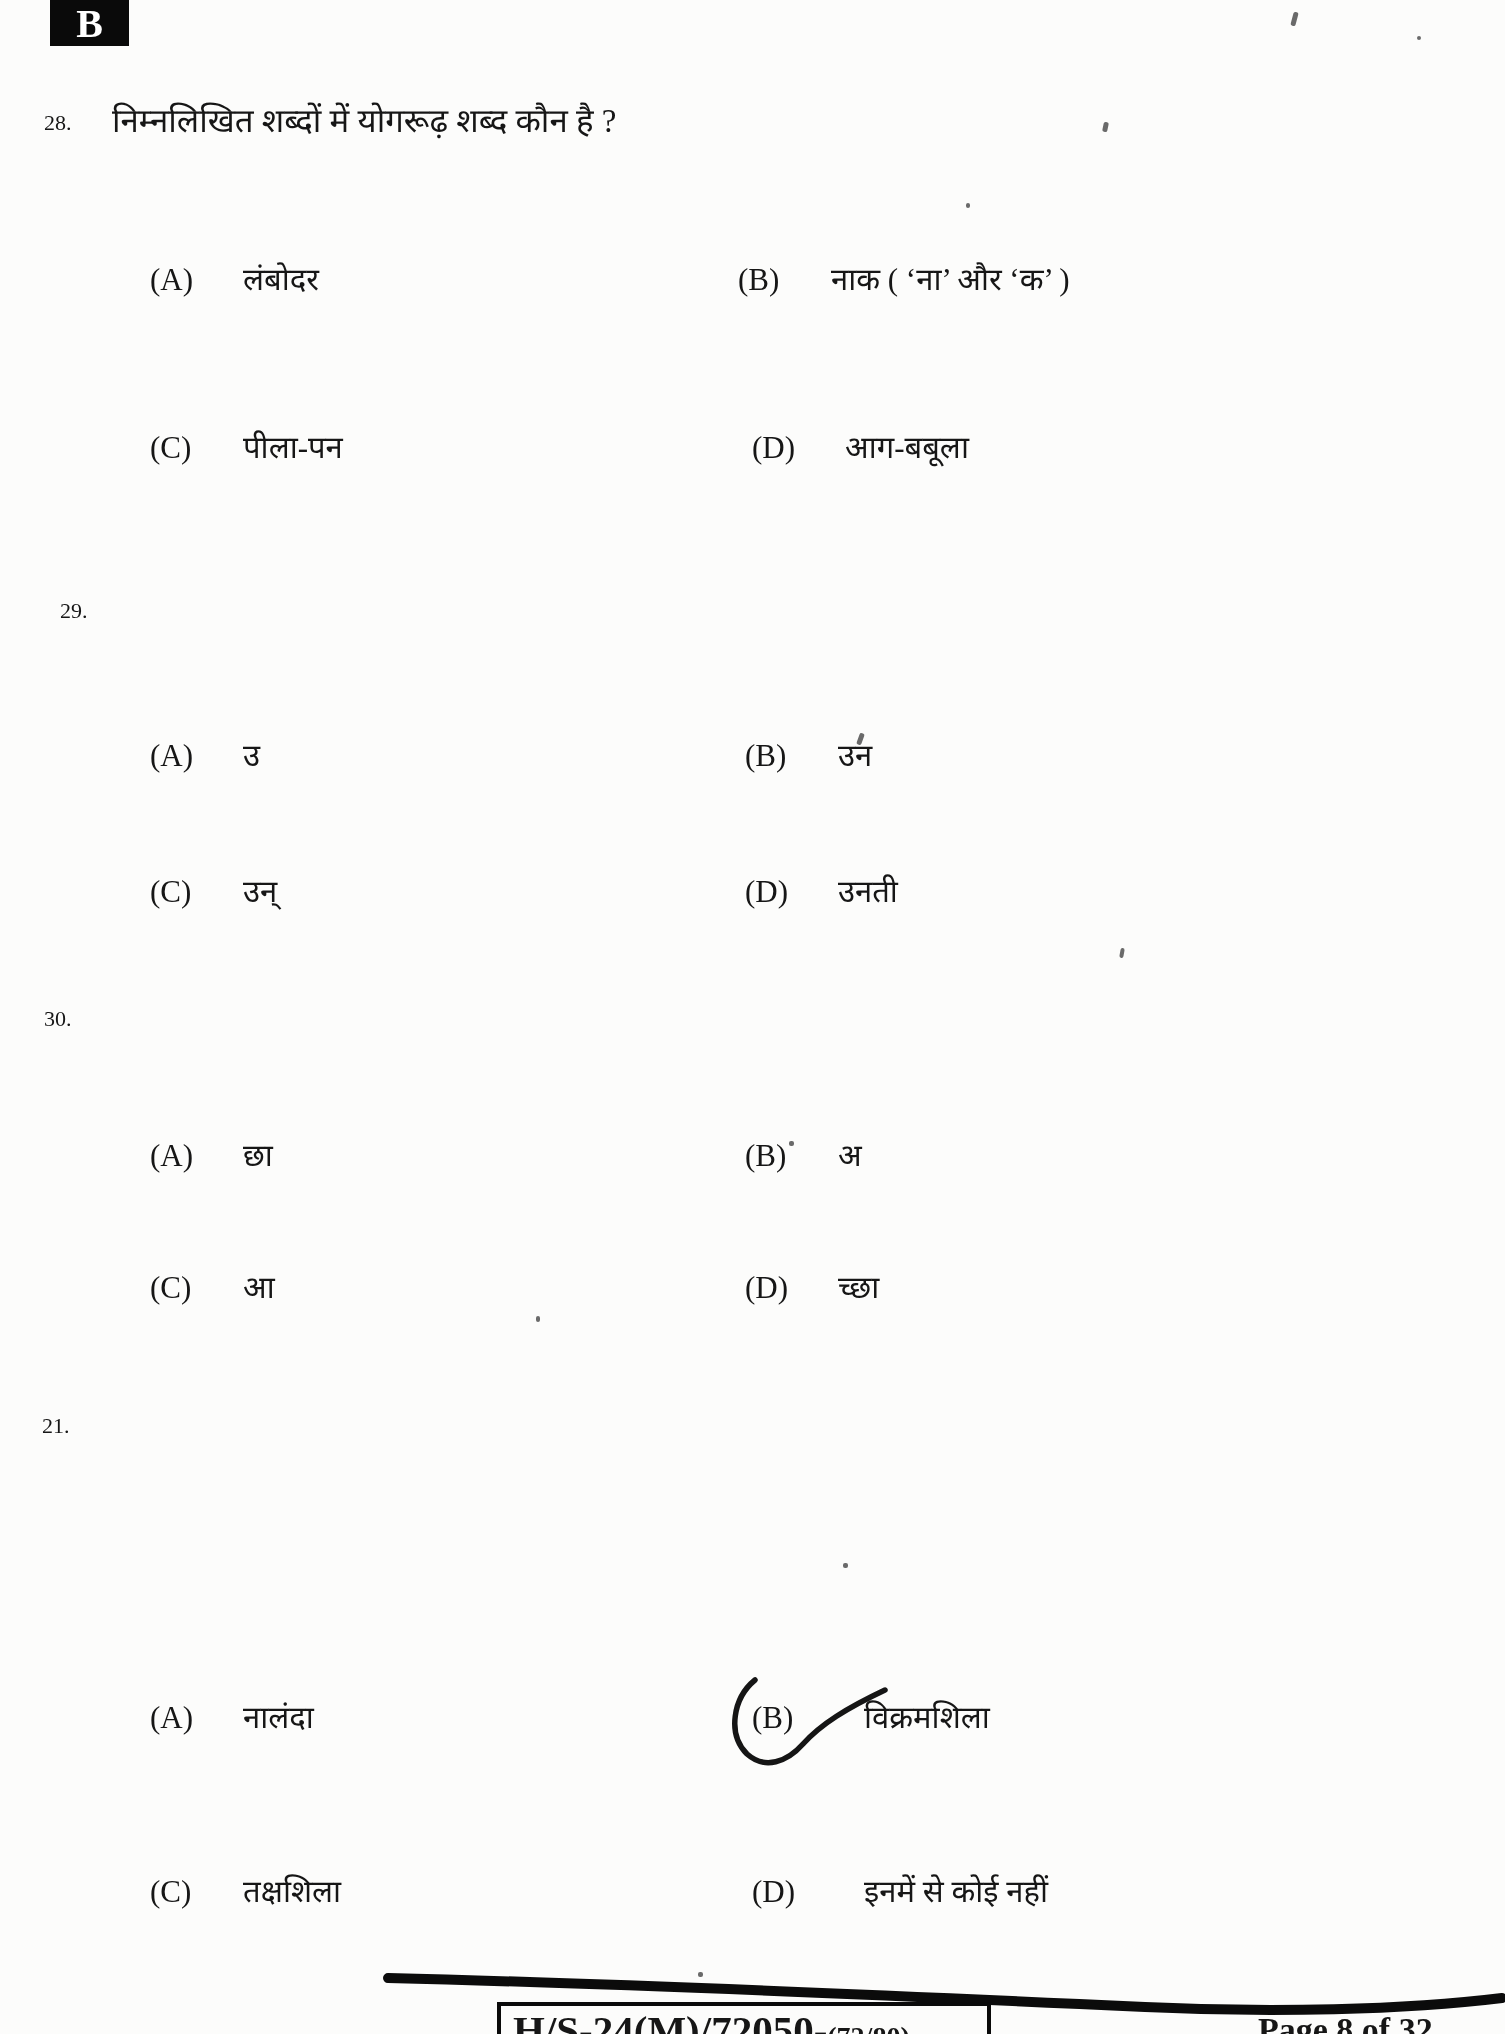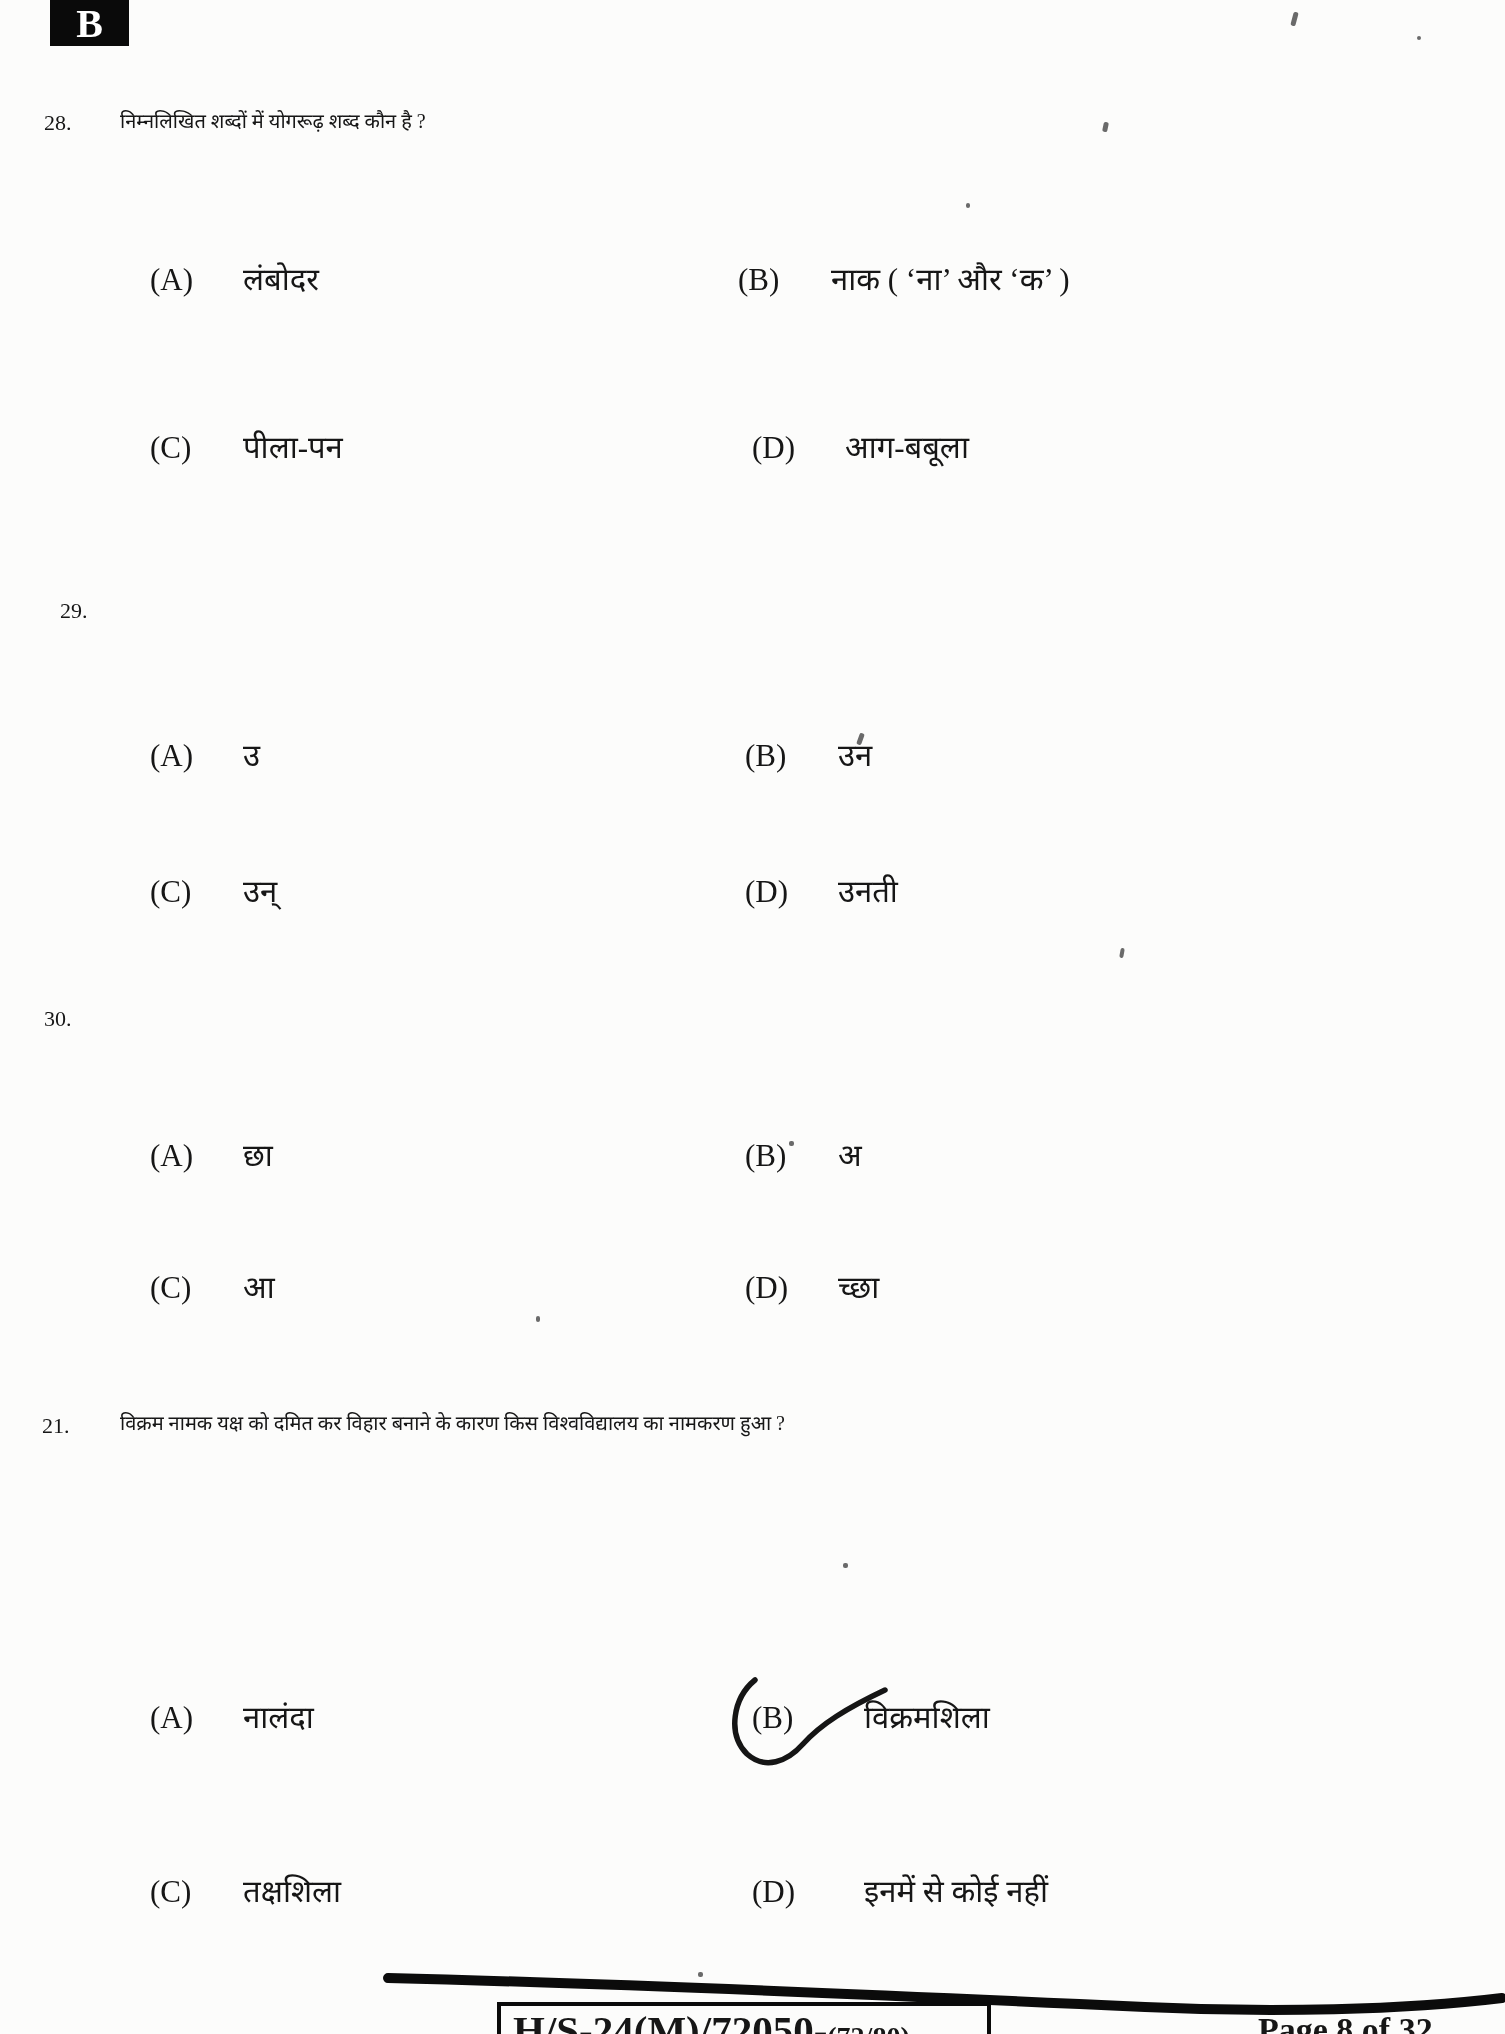"निम्नलिखित शब्दों में योगरूढ़ शब्द" .qtext { font-size: 20px -> 33px; margin-left: 8px -> none }
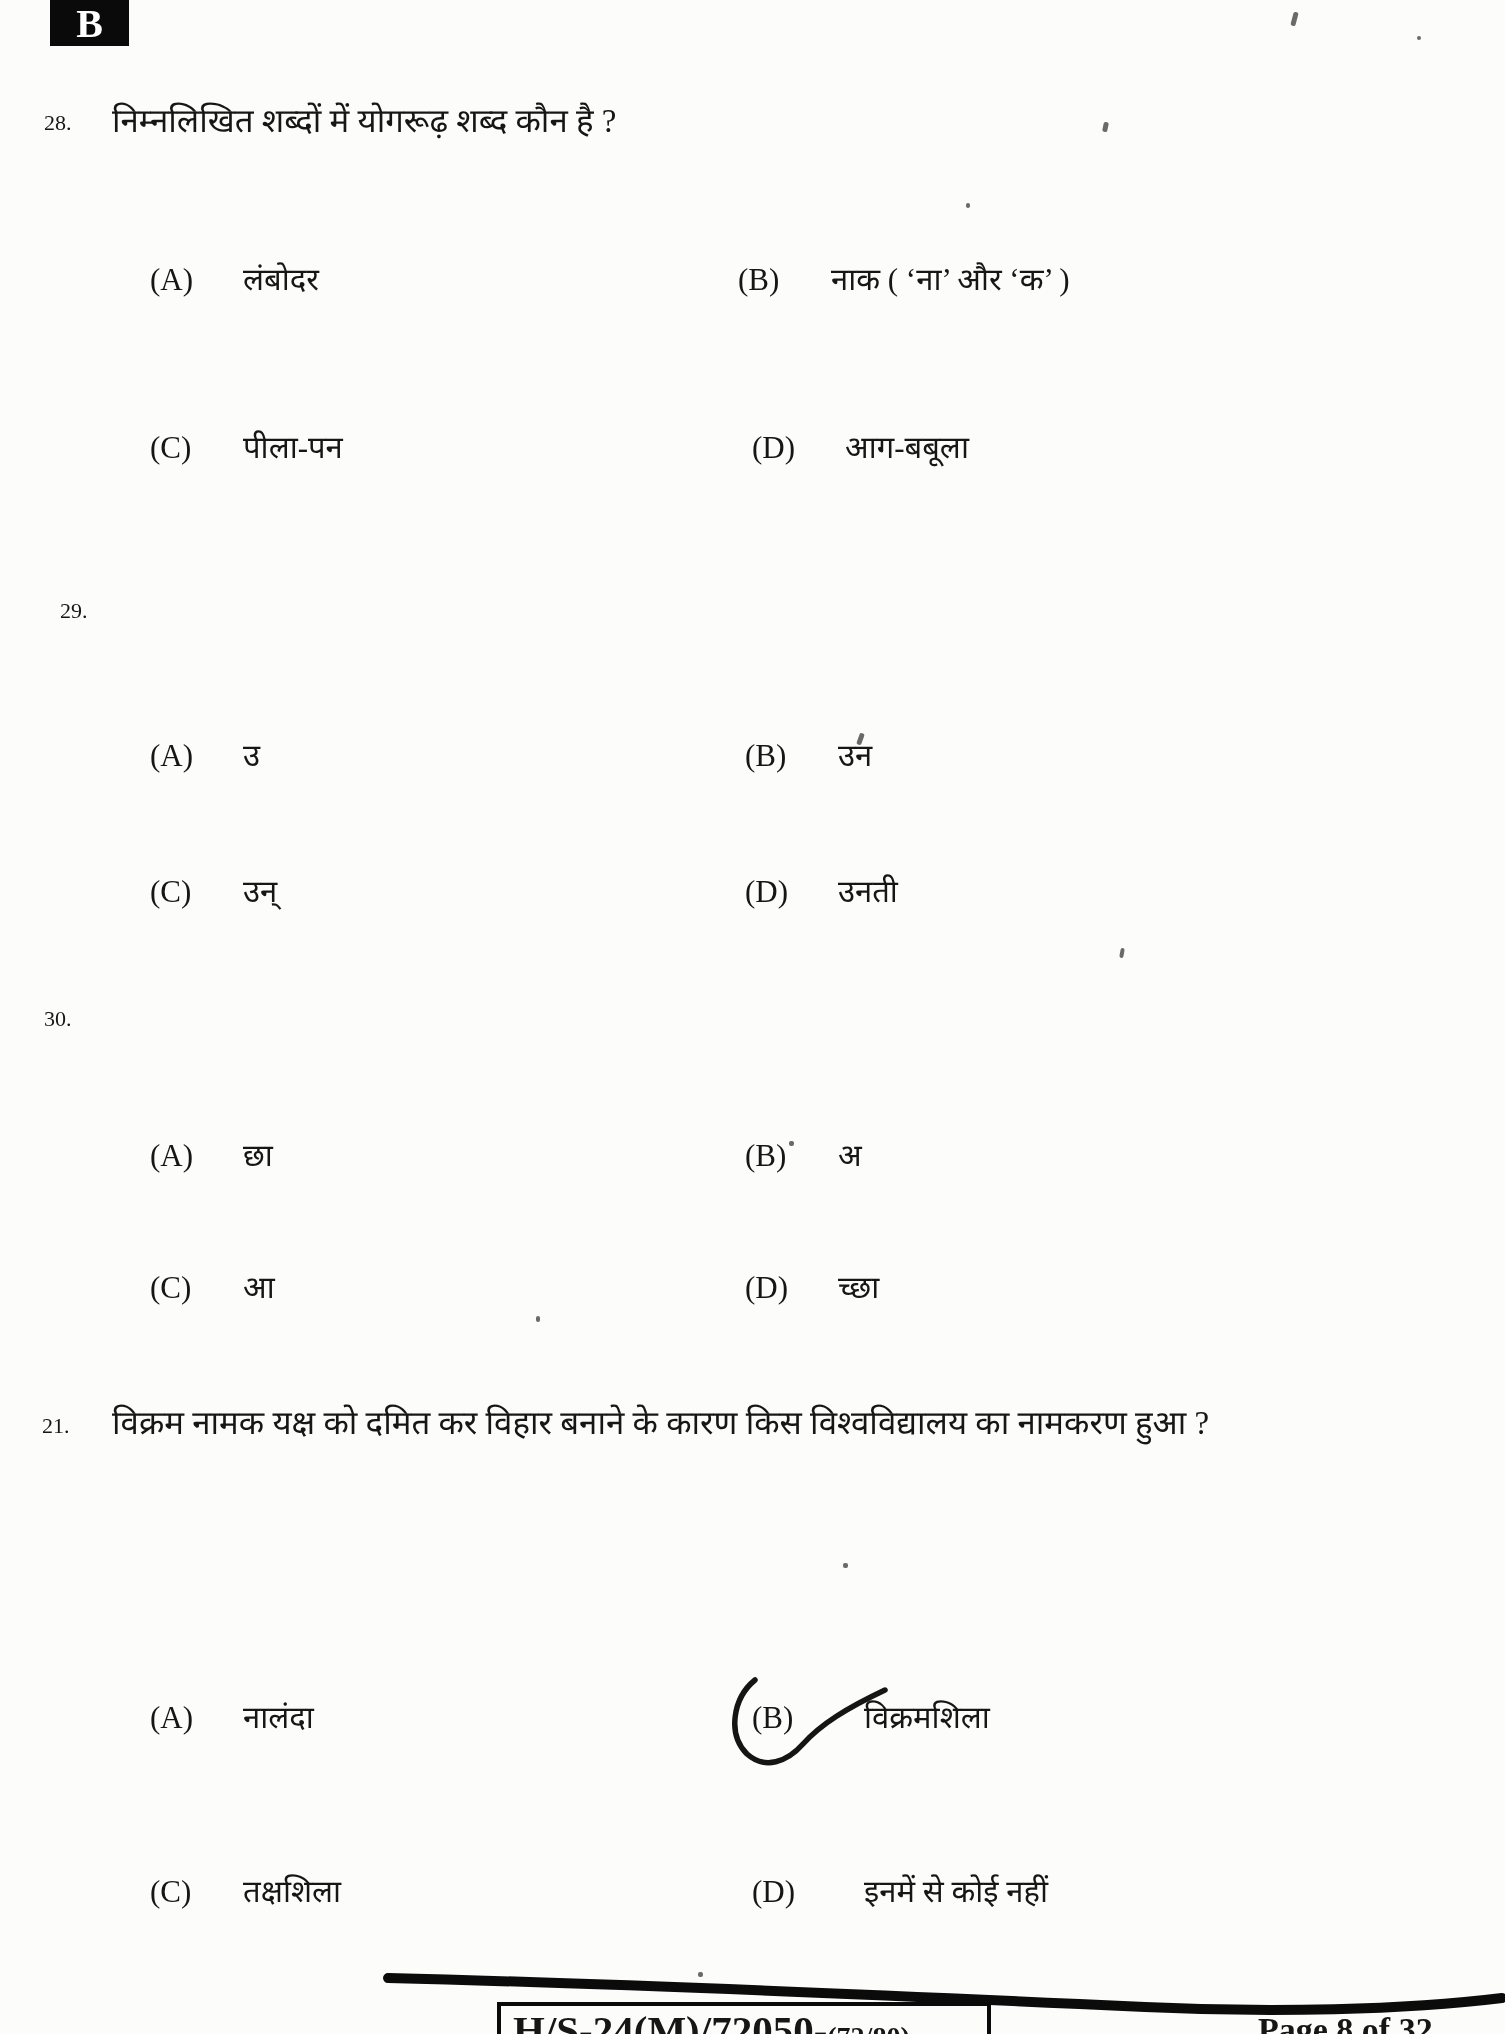"विक्रम नामक यक्ष को दमित" span.qtext { html: <span>विक्रम नामक यक्ष को दमित कर विहार बनाने के कारण किस विश्वविद्यालय का नामकरण हुआ ?</span> -> none }
